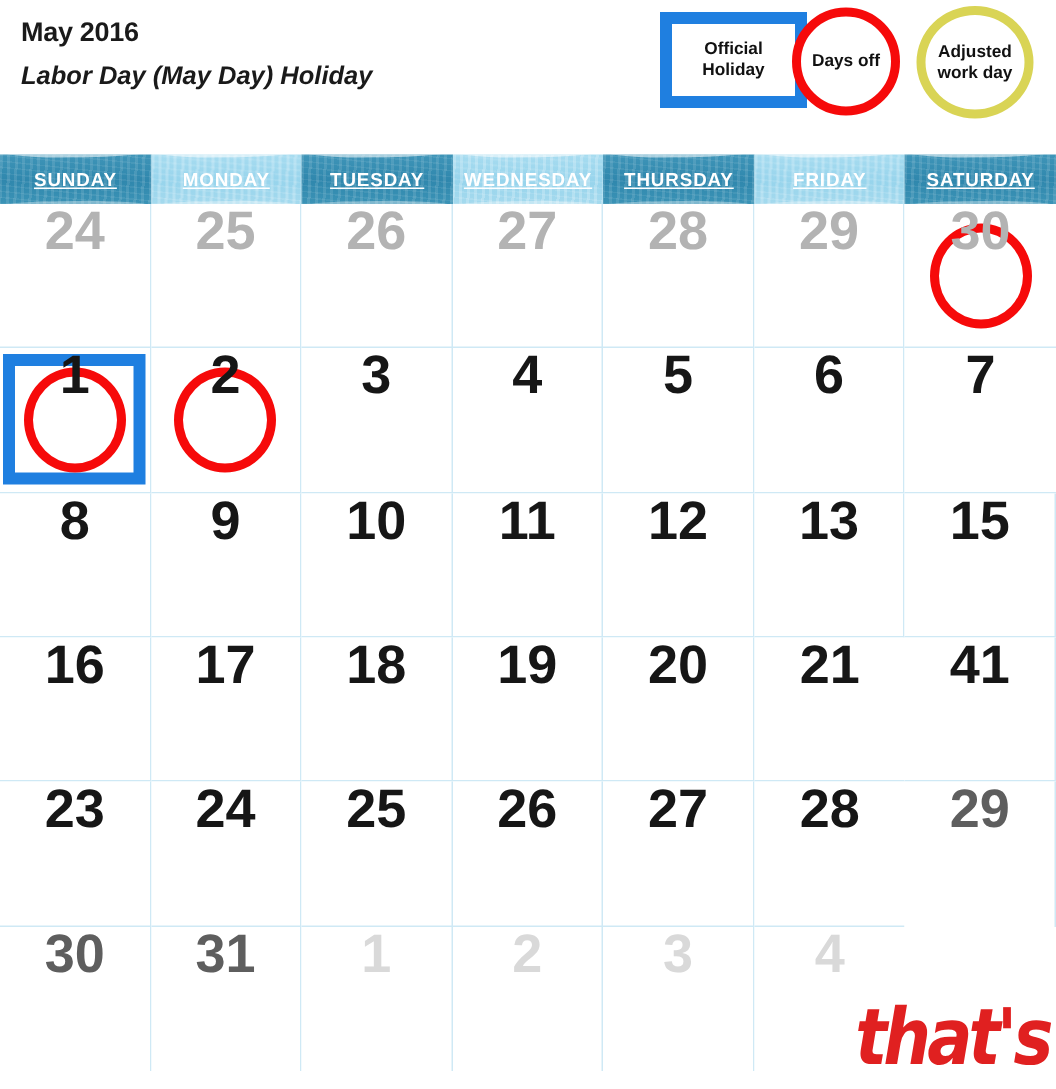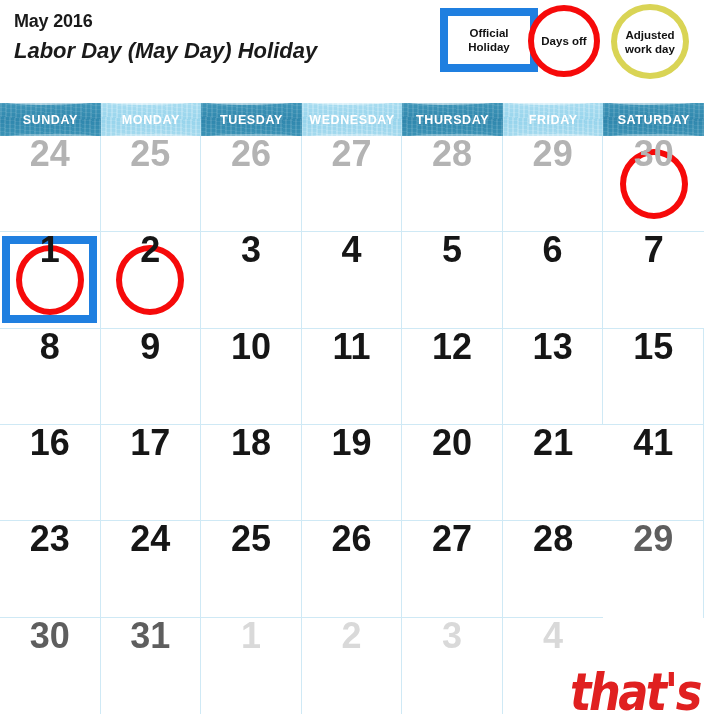"Labor Day (May Day) Holiday" .cal-subtitle { font-size: 22px -> 17px }
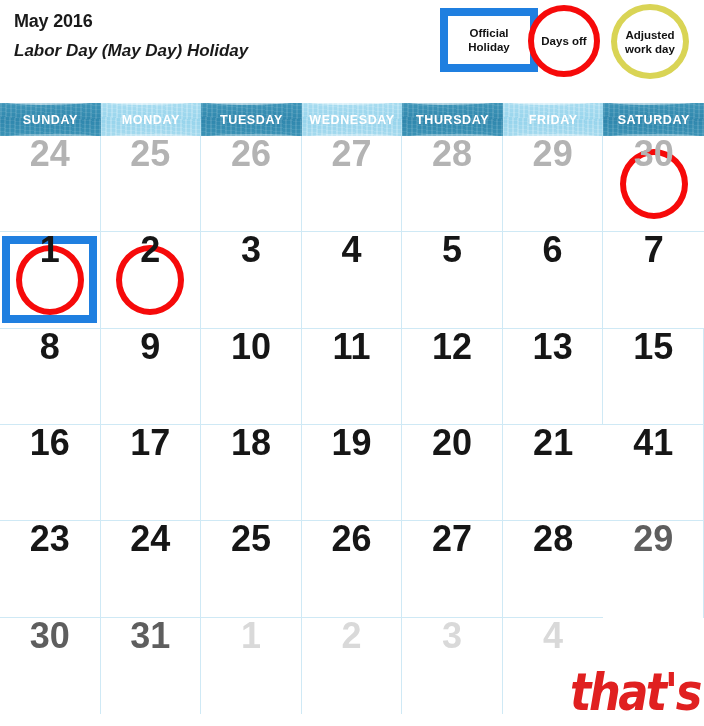"SUNDAY" .weekday .wd-label { text-decoration: none -> underline }
